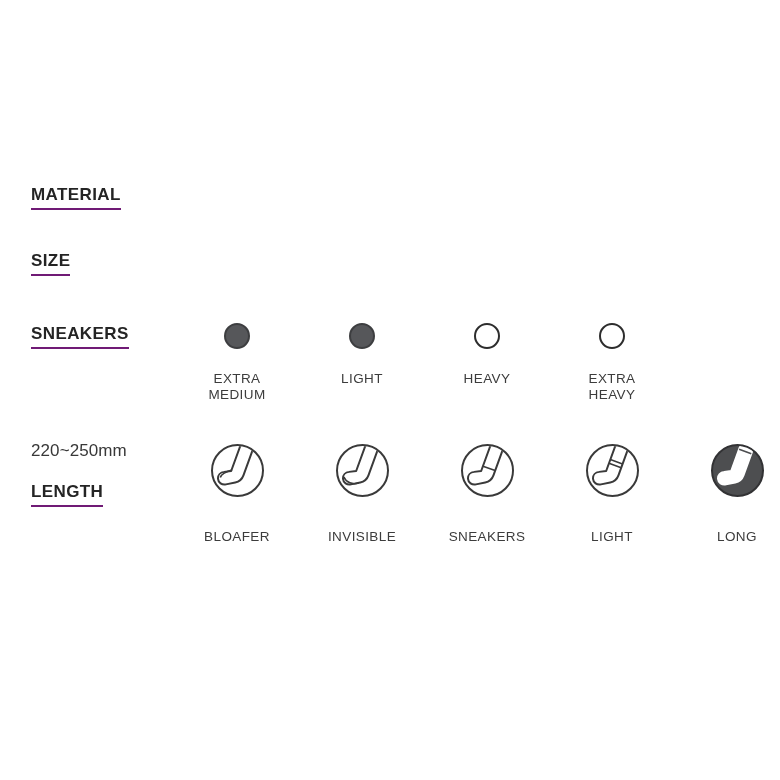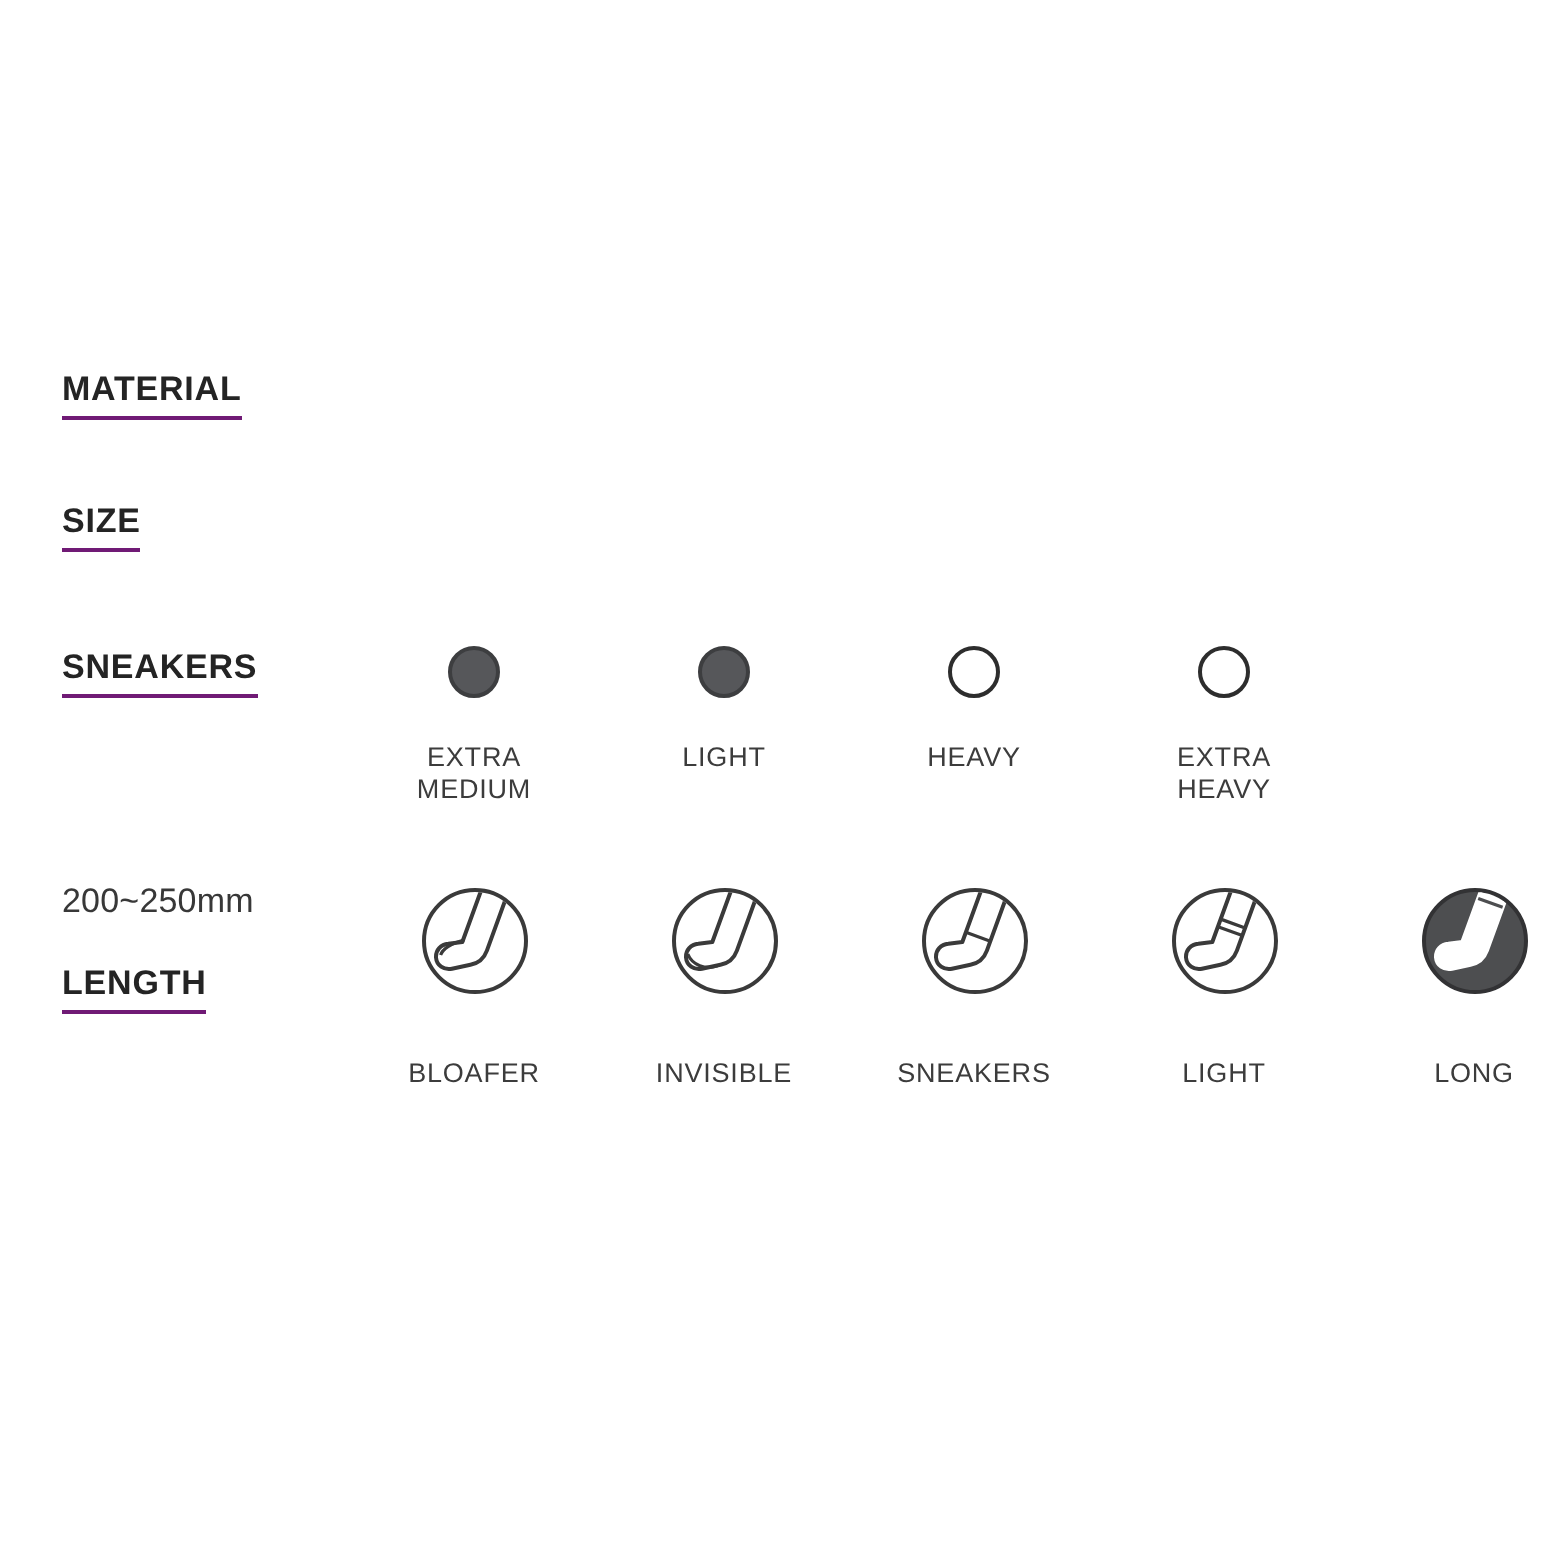"200~250mm" span.spec-value { text: 200 -> 220 }
